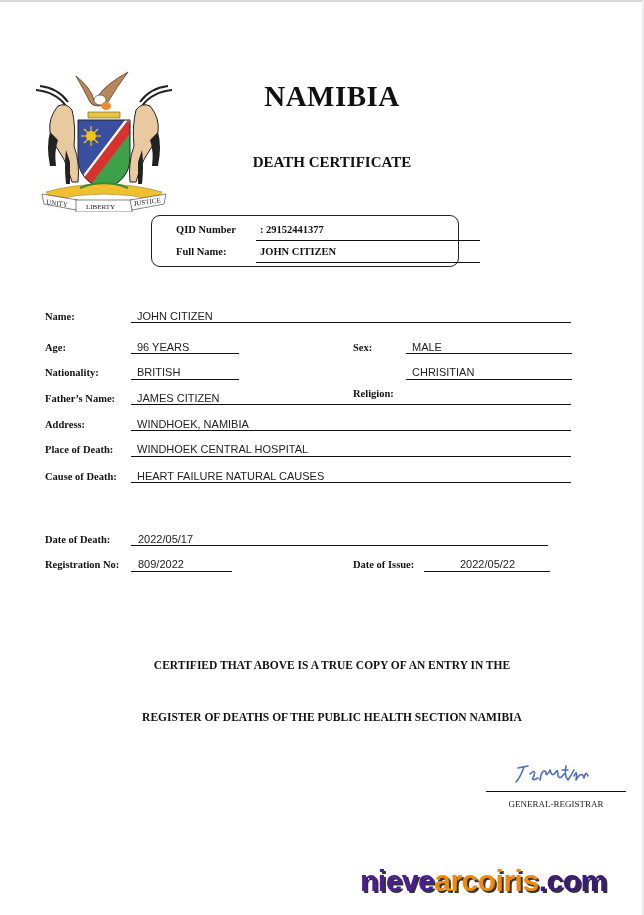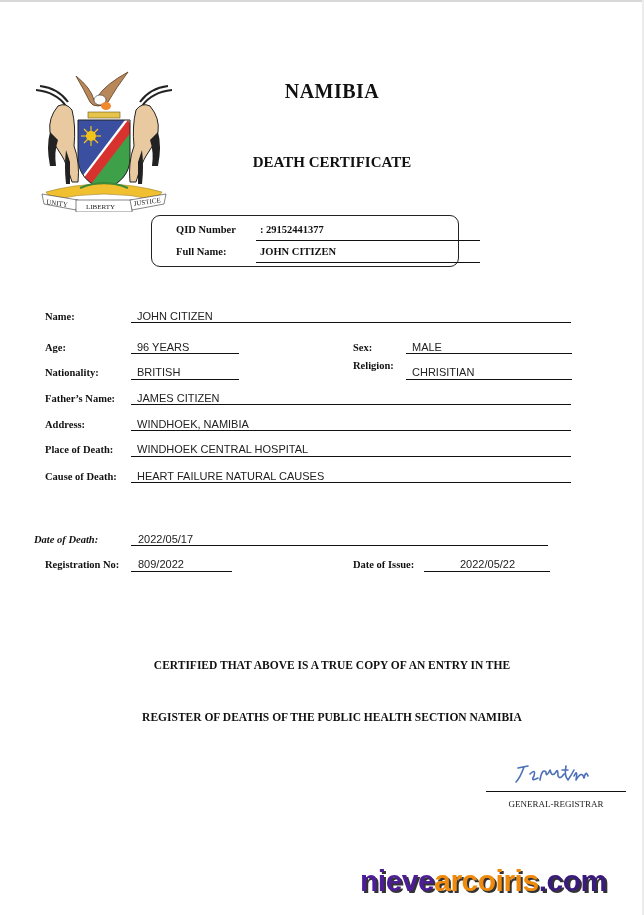"NAMIBIA" .title { font-size: 20px -> 29px }
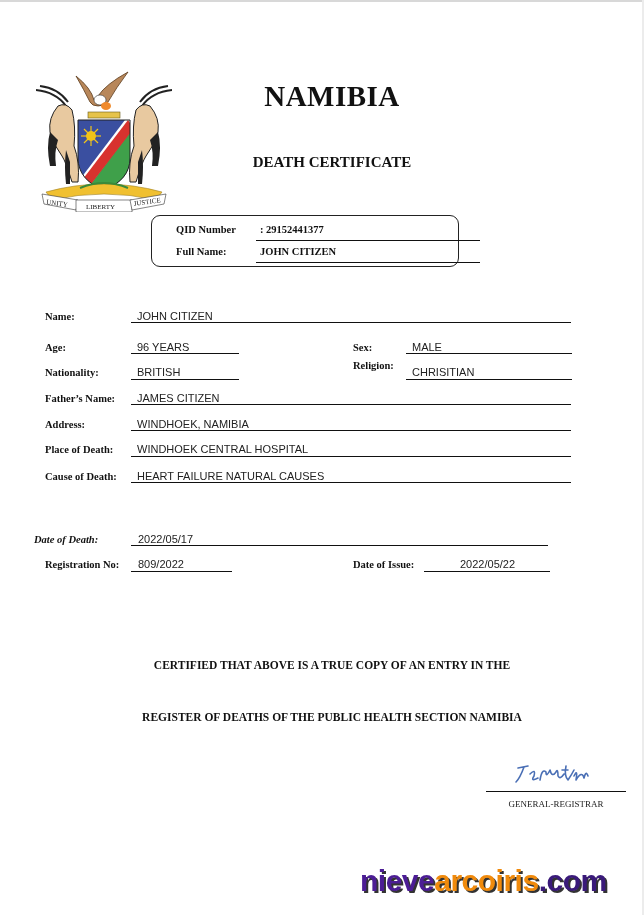"Religion:" div.field-label { top: 360px -> 388px }
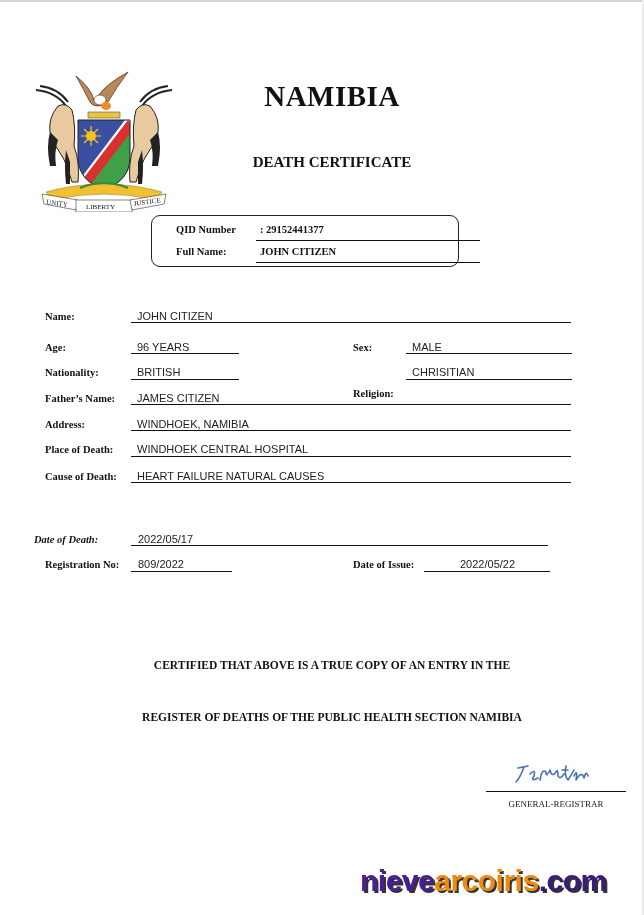"Date of Death:" div.field-label { font-style: italic -> none; left: 34px -> 45px }
